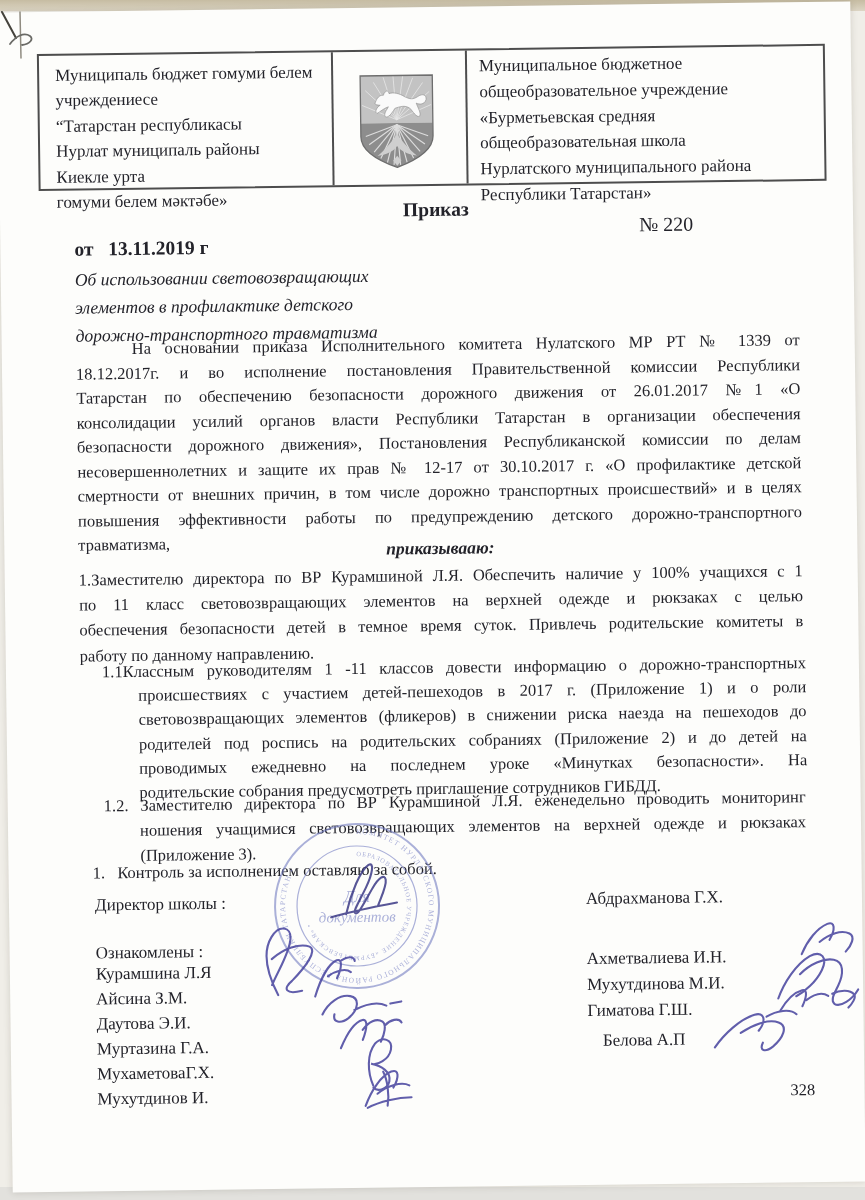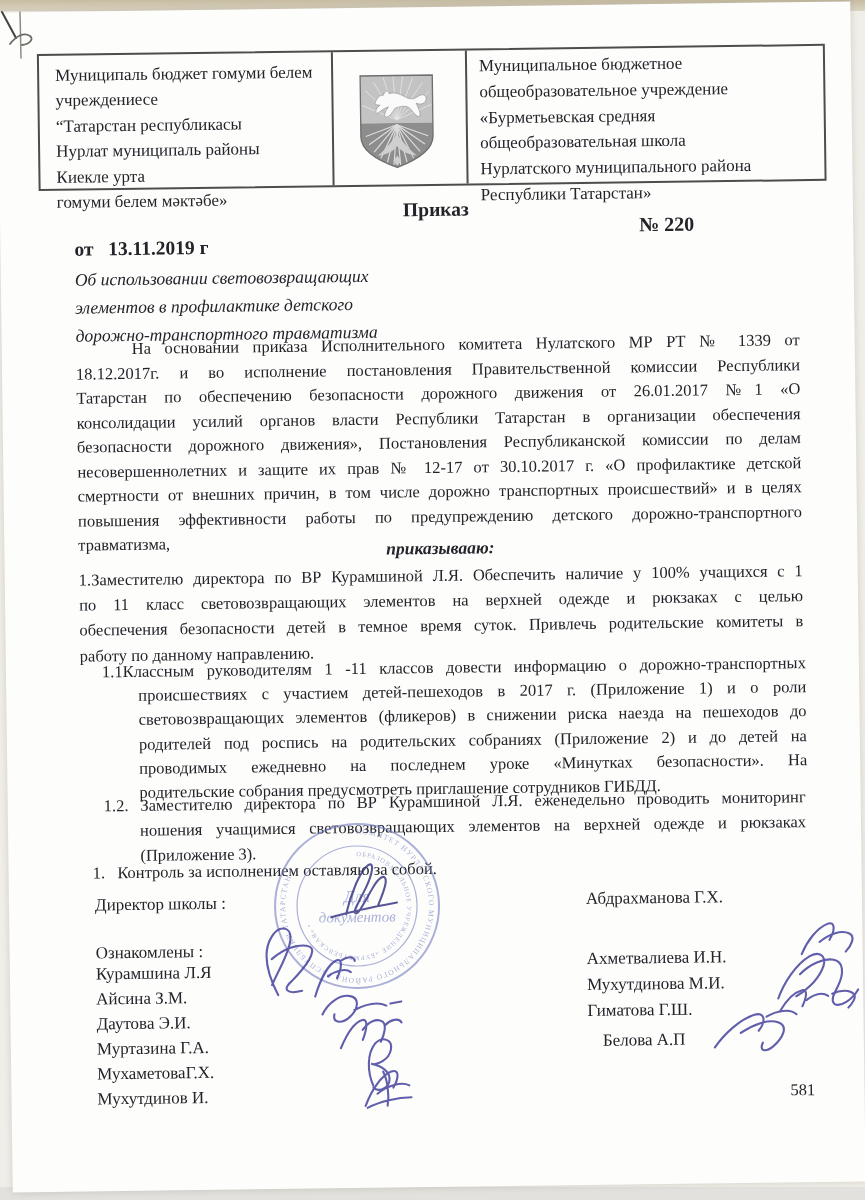"№ 220" .order-no { font-weight: bold -> normal }
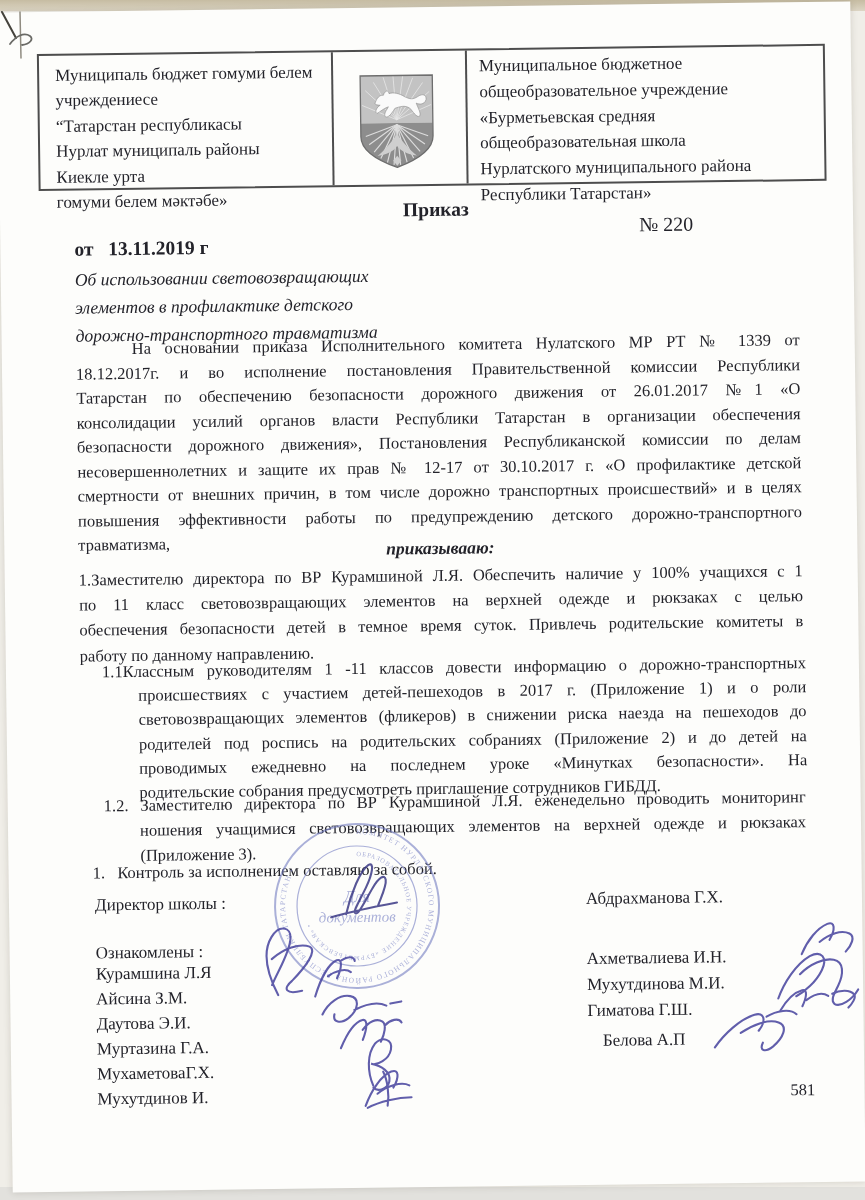"581" div.pageno { text: 581 -> 328 }
